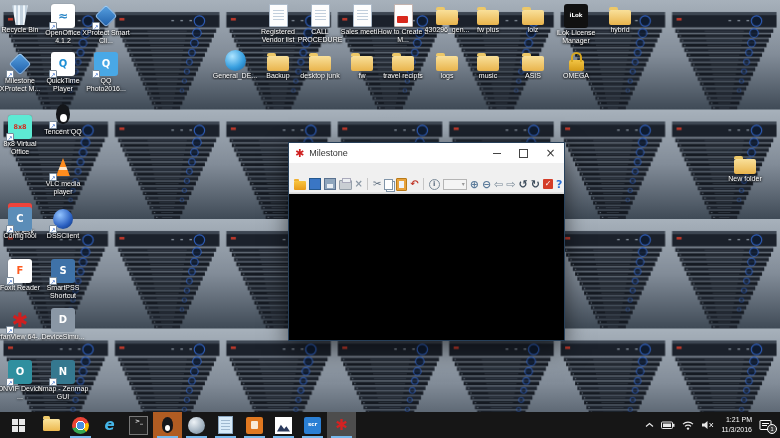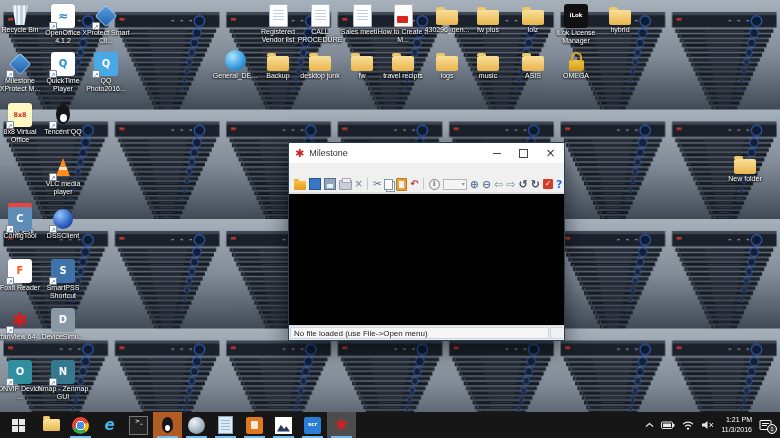"8x8" span.ic { background: #fef9c3 -> #5eead4; margin-top: none -> 12px }
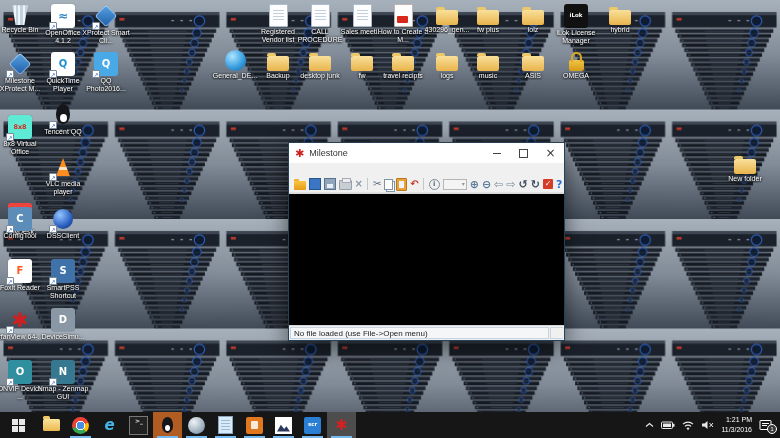"No file loaded (use File->Open" div.statusbar { html: <div> <span>No file loaded (use File-&gt;Open menu)</span> <span></span> </div> -> none }
